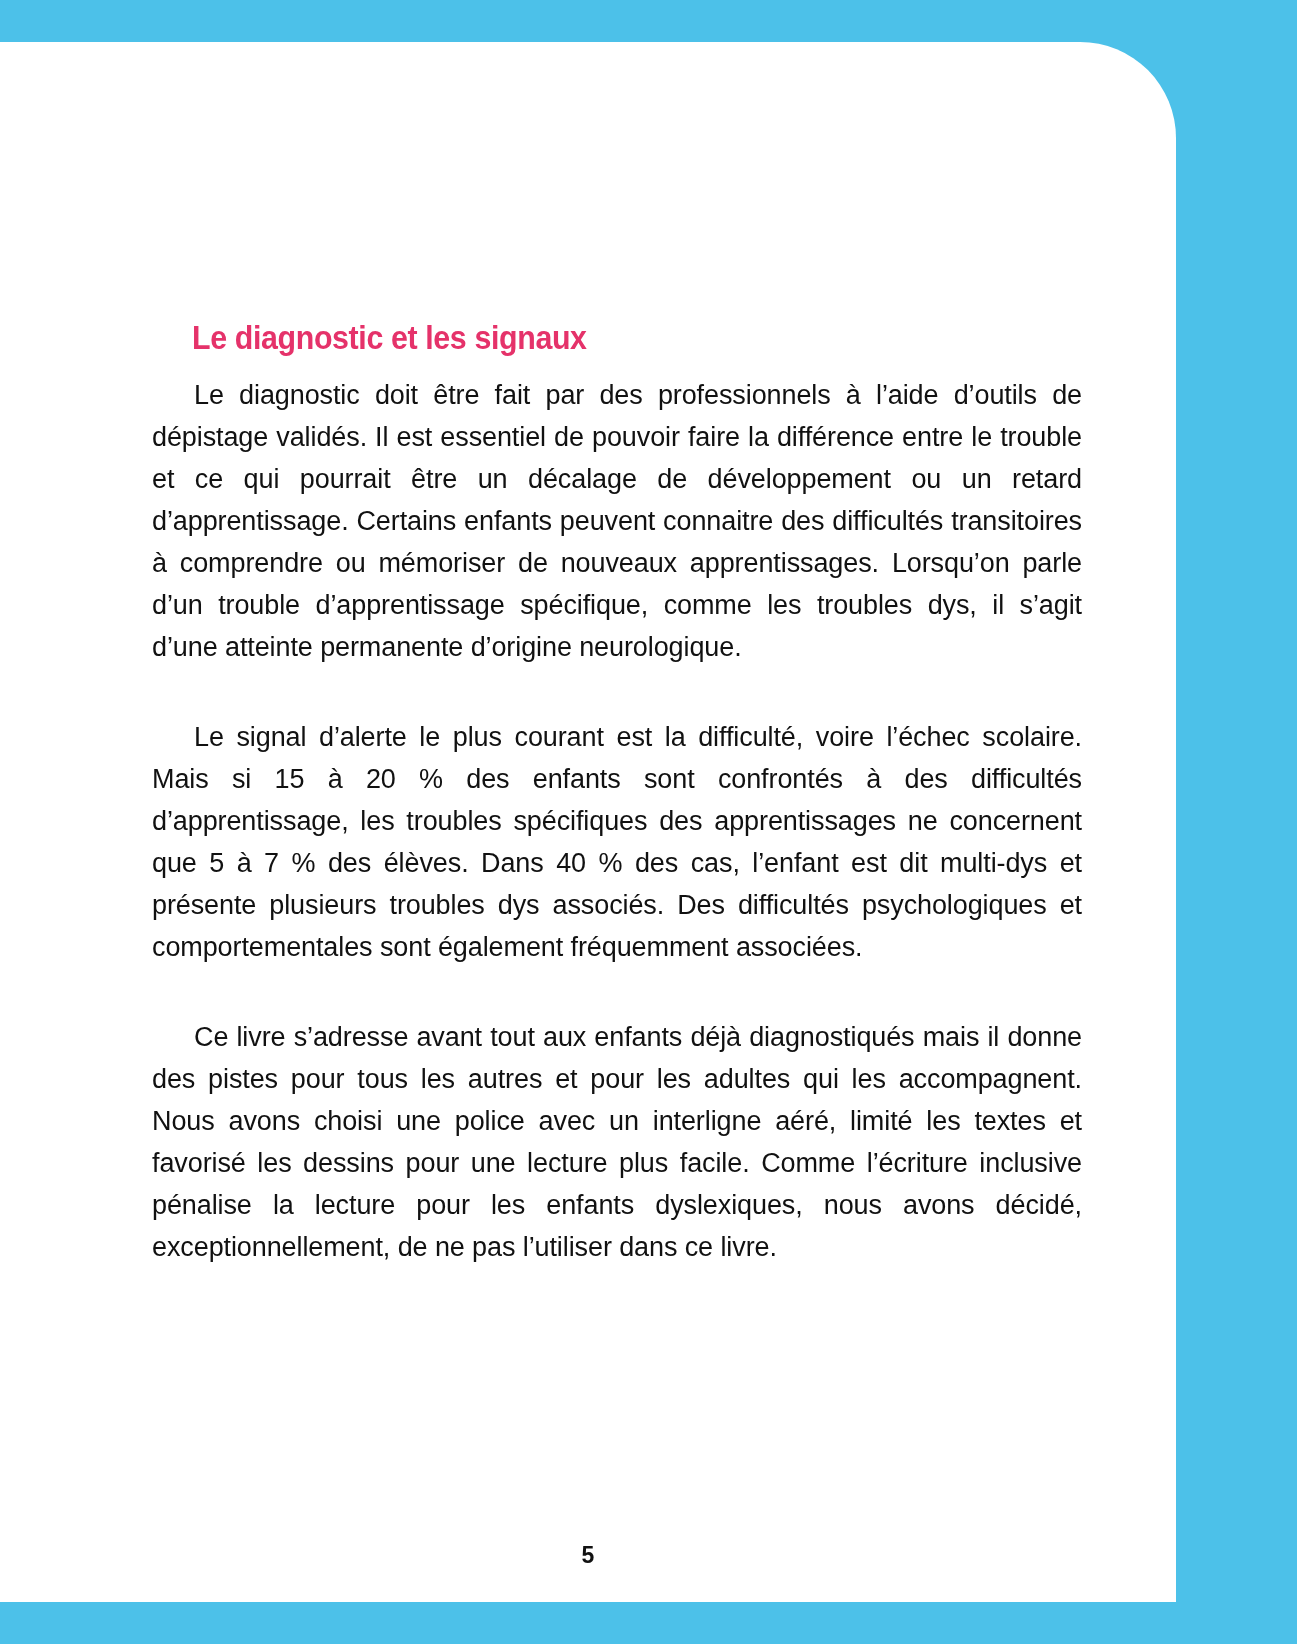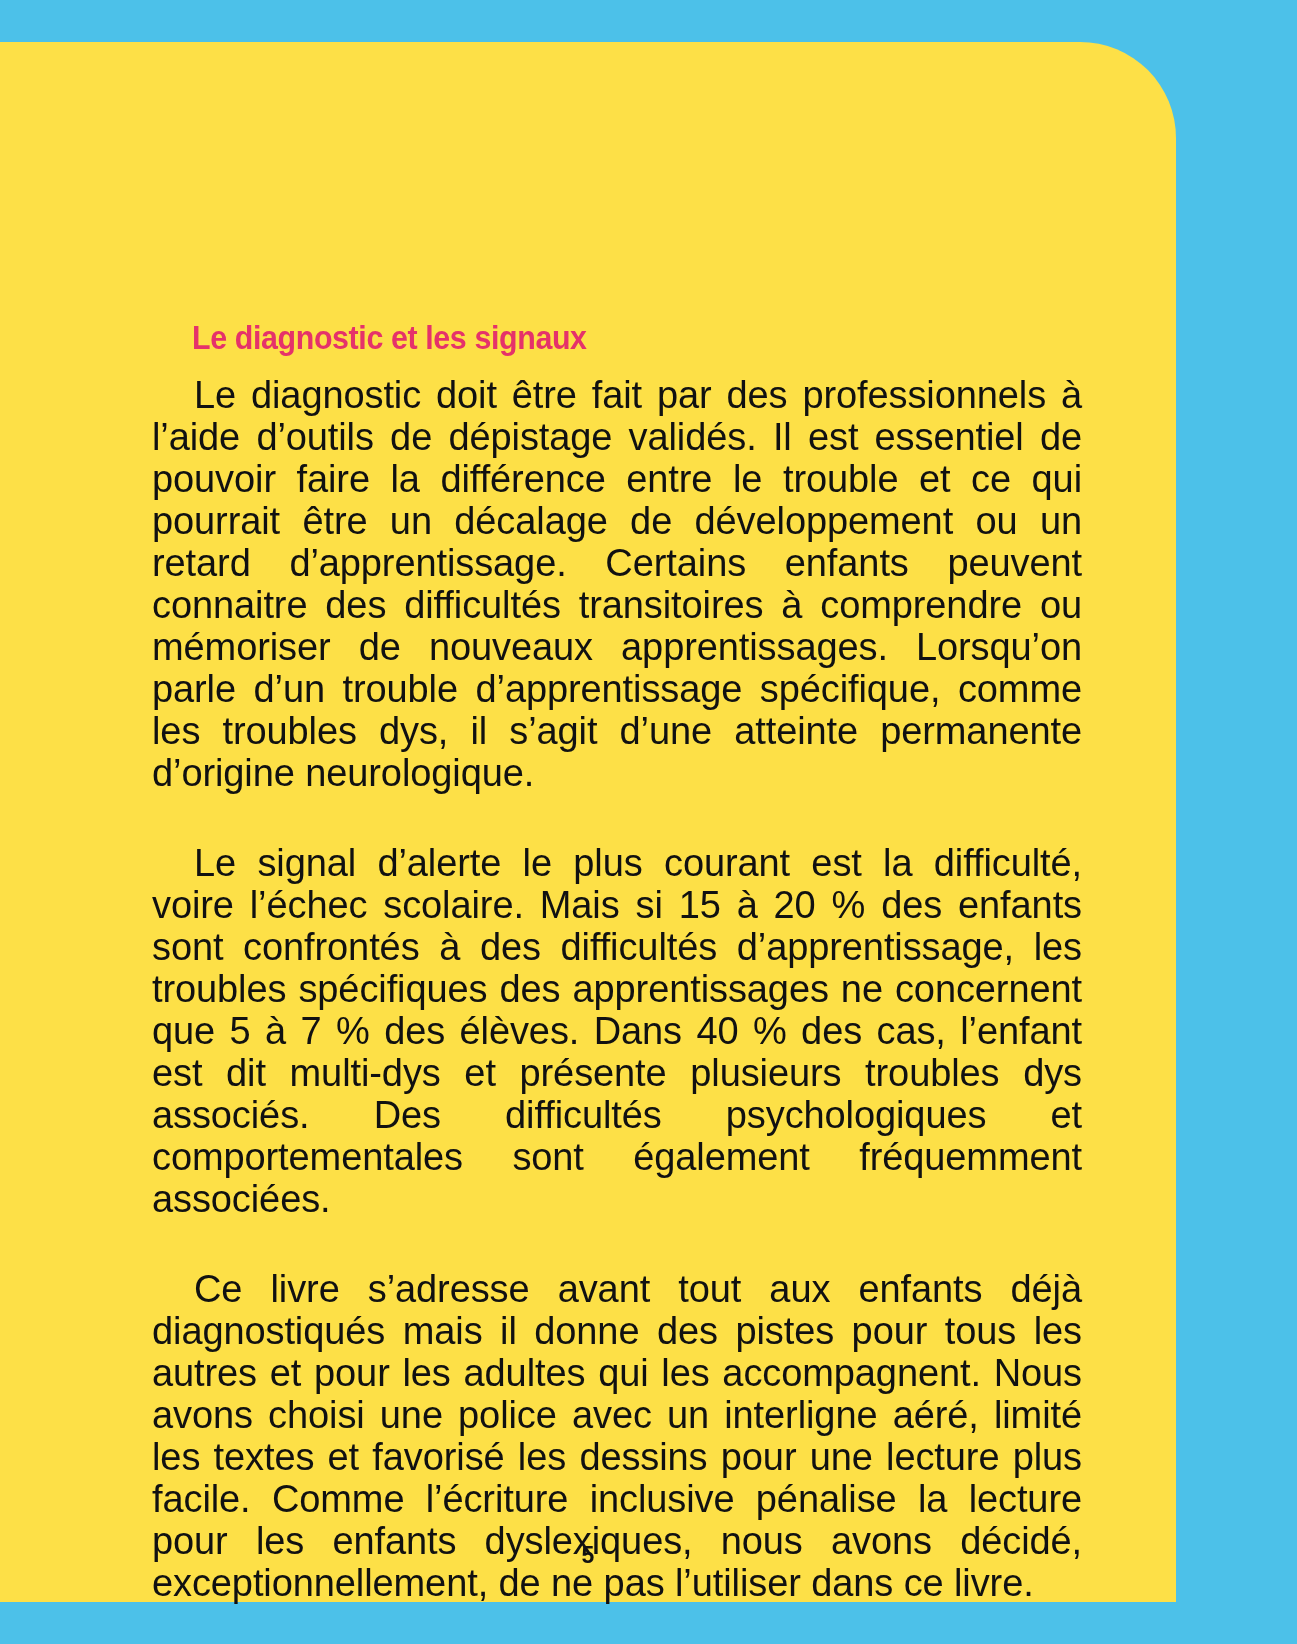"Le diagnostic et les signaux" #page-sheet { background: #fde047 -> #ffffff }
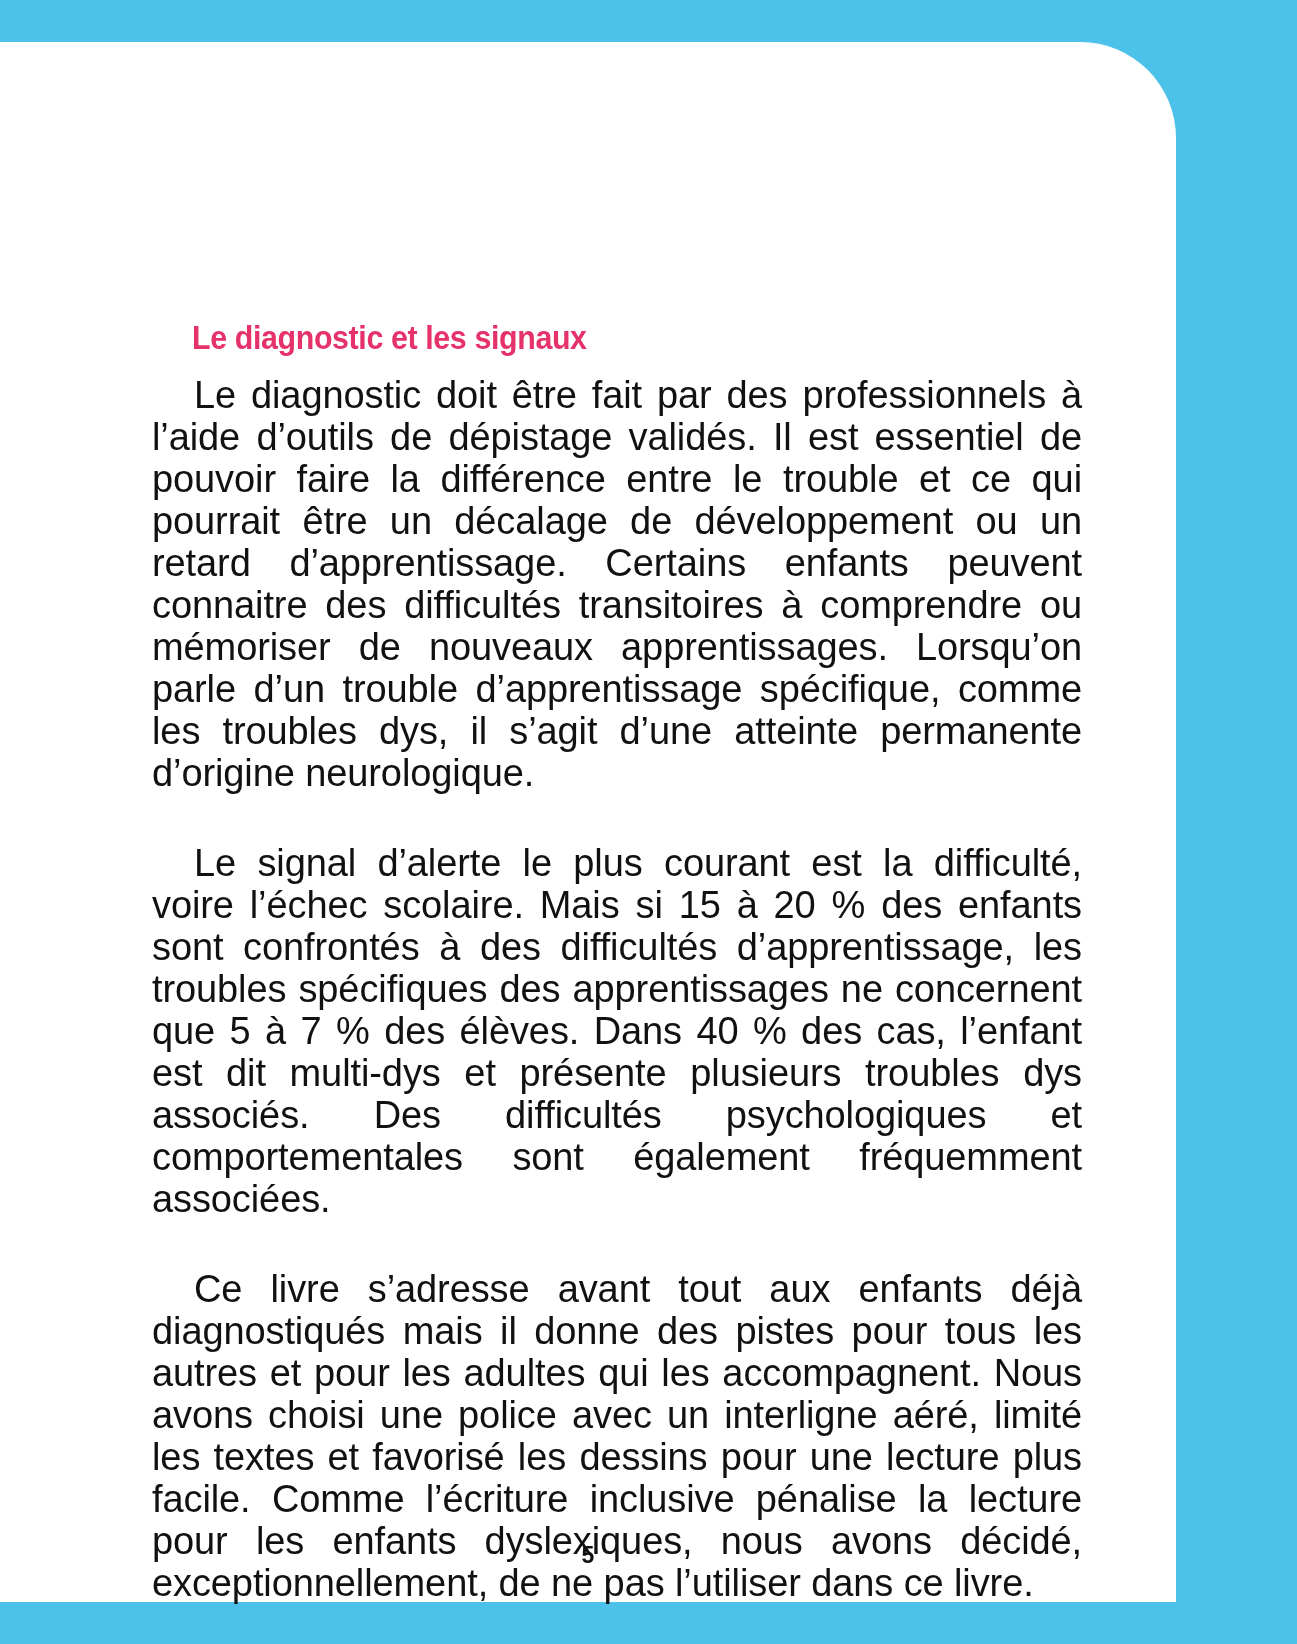"Le diagnostic doit être fait" .body-paragraph { font-size: 38px -> 27px }
